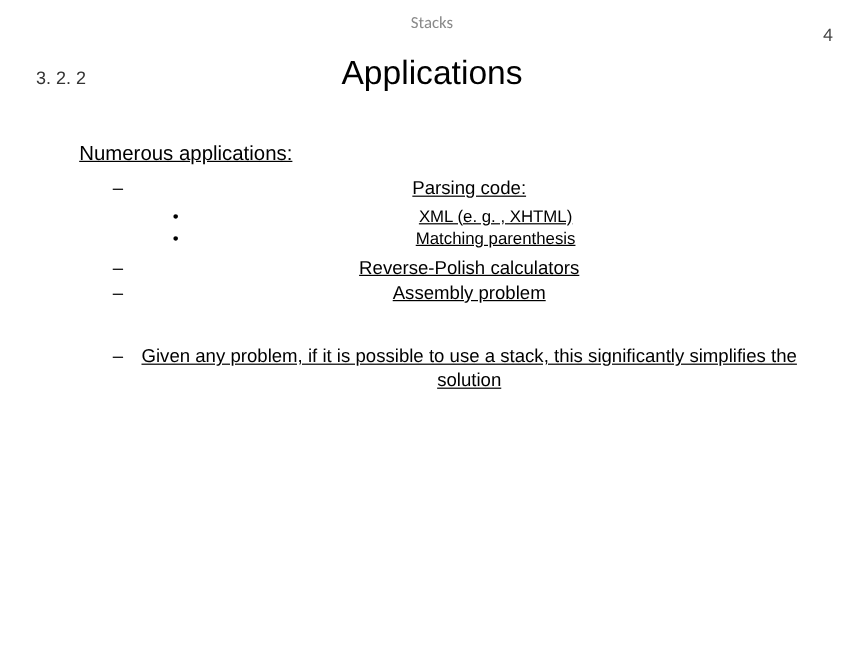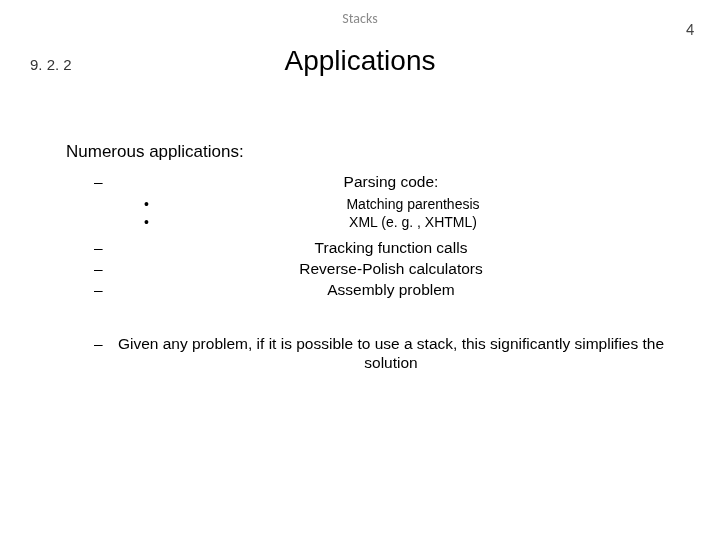"9. 2. 2" div.section-num { text: 9 -> 3 }
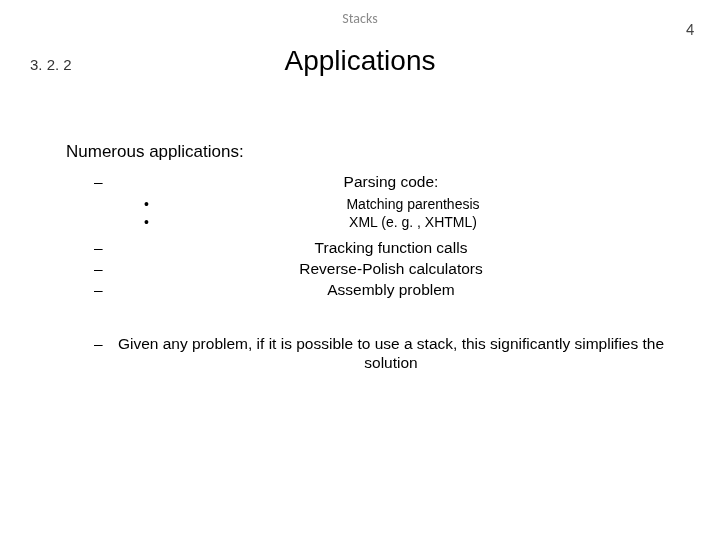"Numerous applications:" .body { margin-top: 64px -> 40px; text-decoration: none -> underline }
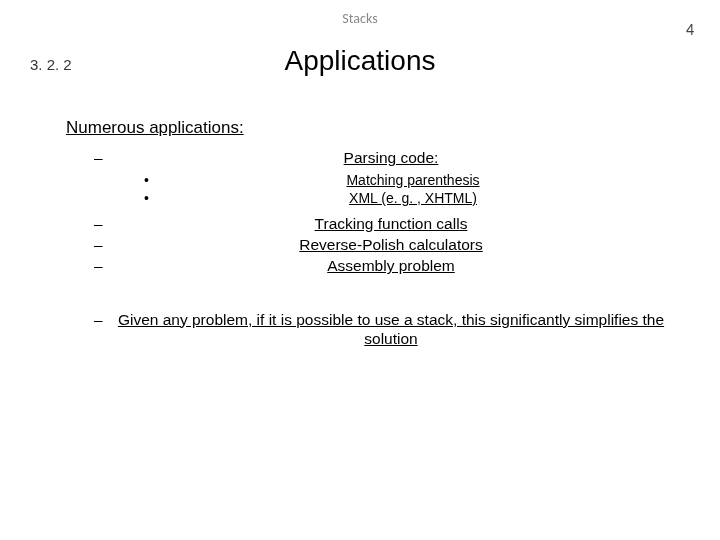"Matching parenthesis" li { order: before "XML (e. g. , XHTML)" -> after "XML (e. g. , XHTML)" }
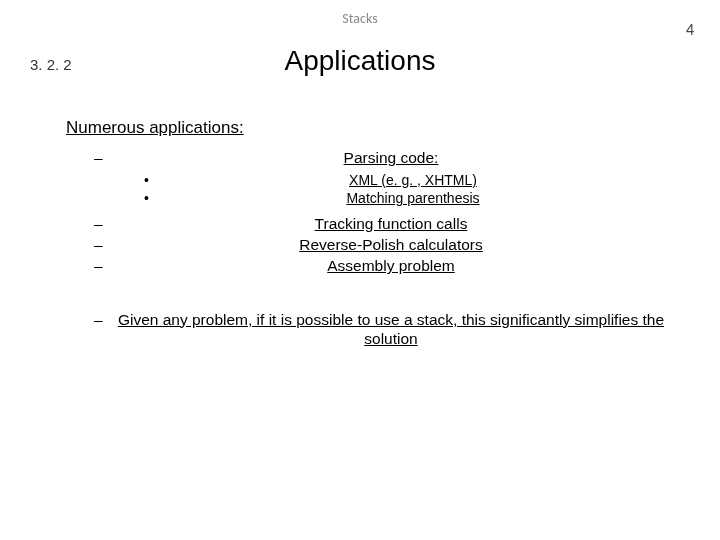"Tracking function calls" li { html: <li><span>Tracking function calls</span></li> -> none }
